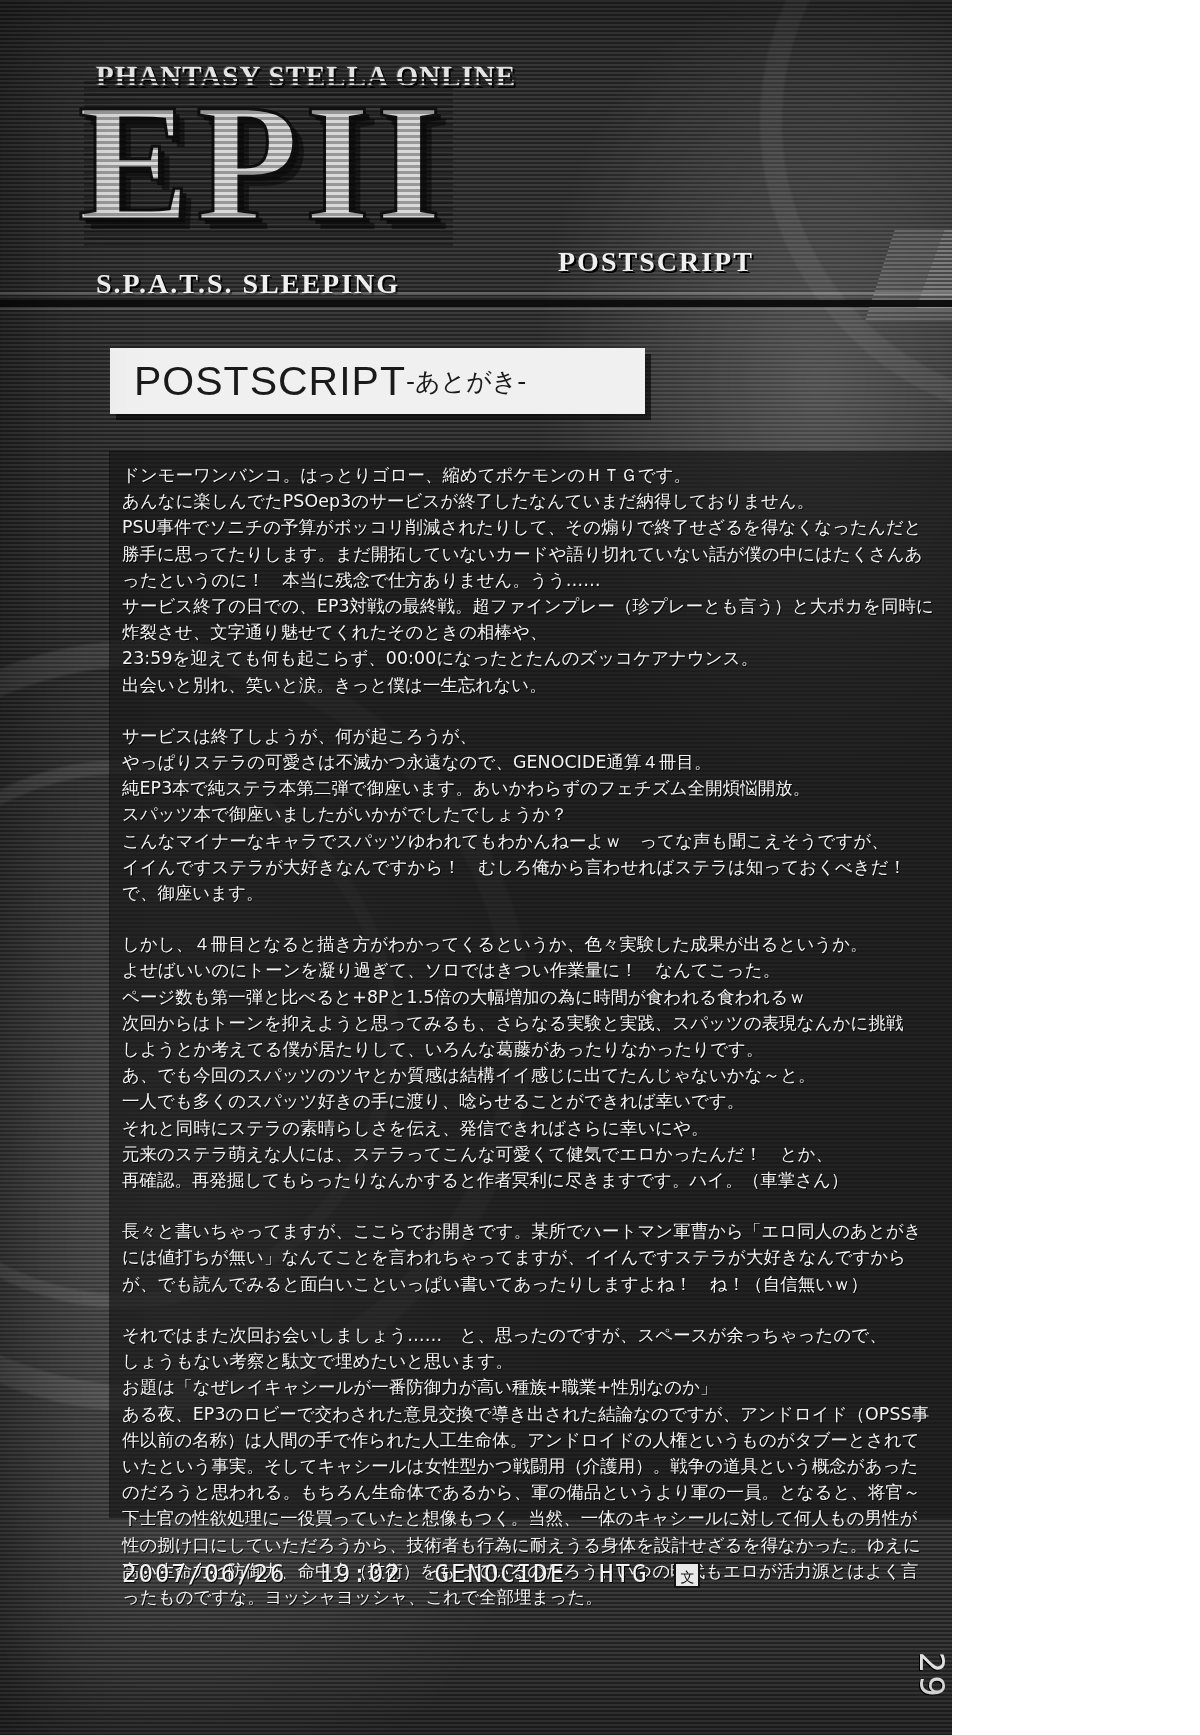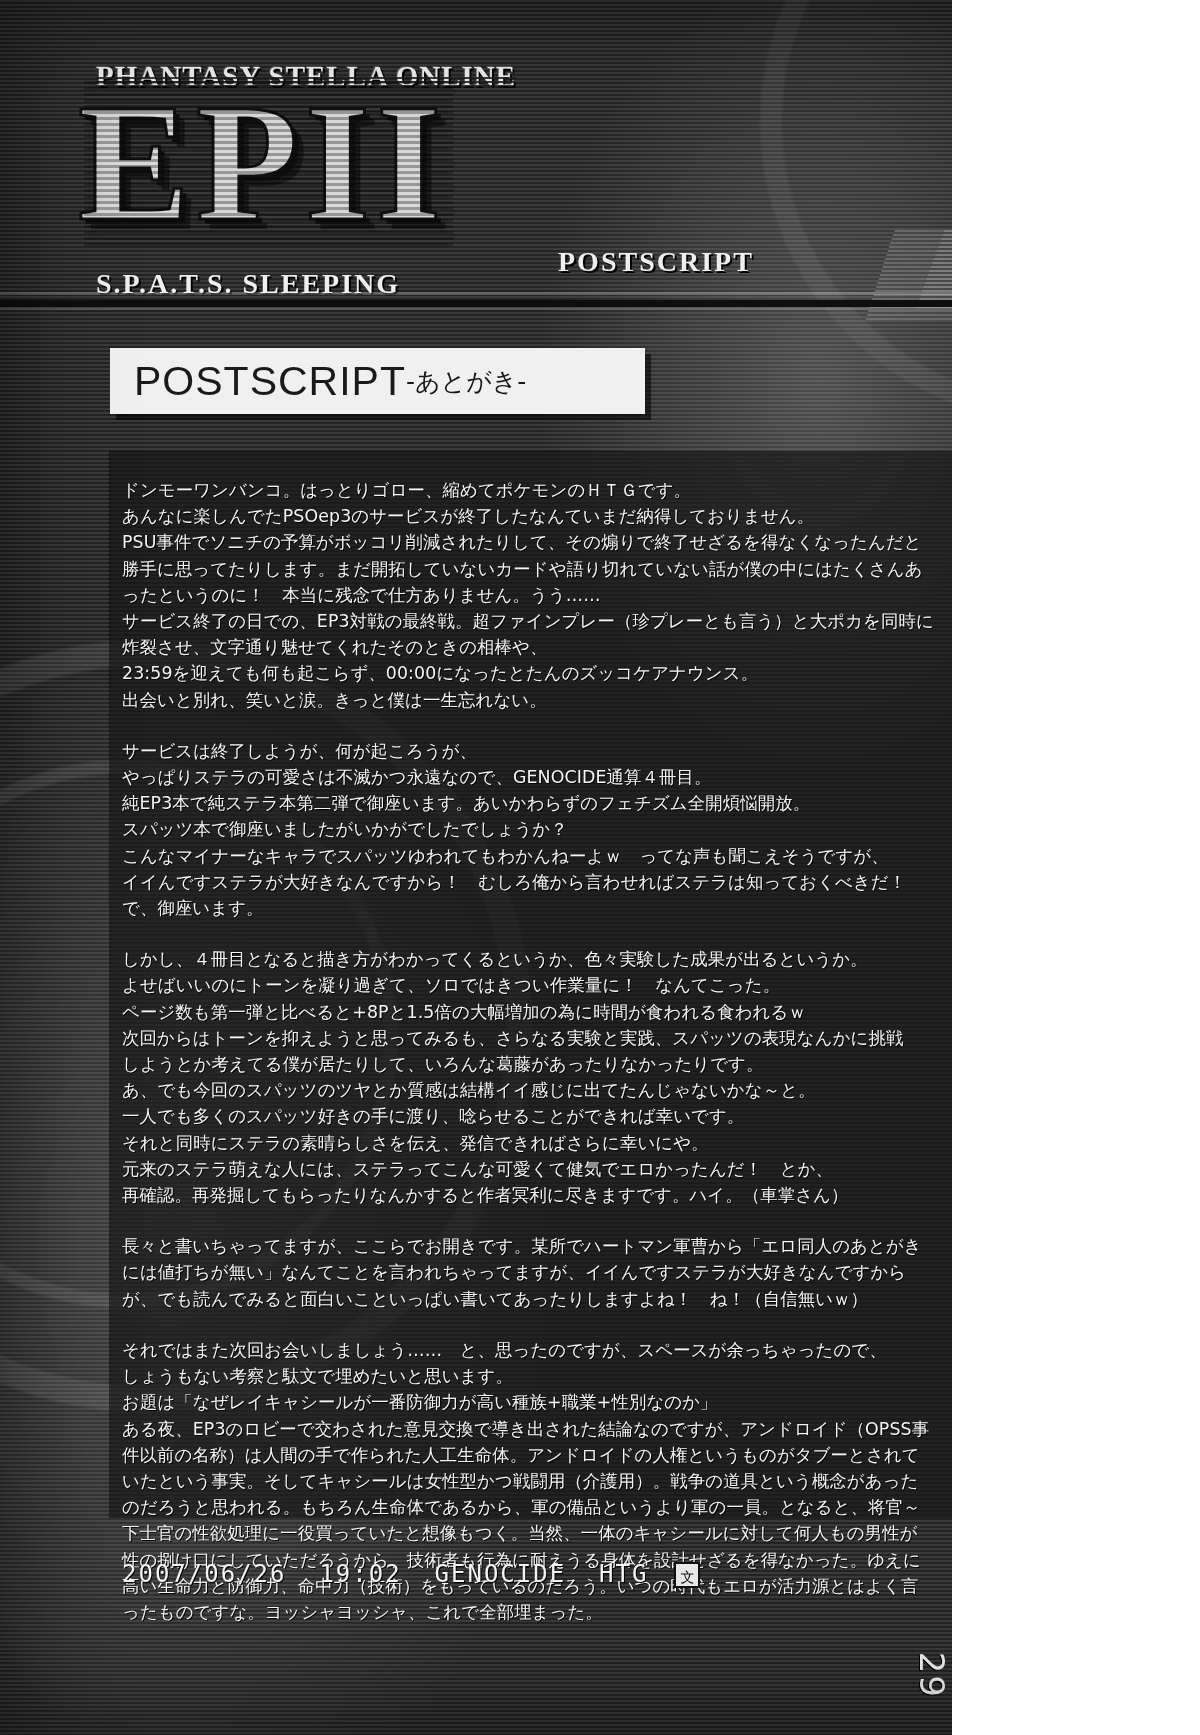"ドンモーワンバンコ。はっとりゴロー、縮めてポケモンのＨＴＧです。" .panel-inner { margin-top: 15px -> none }
